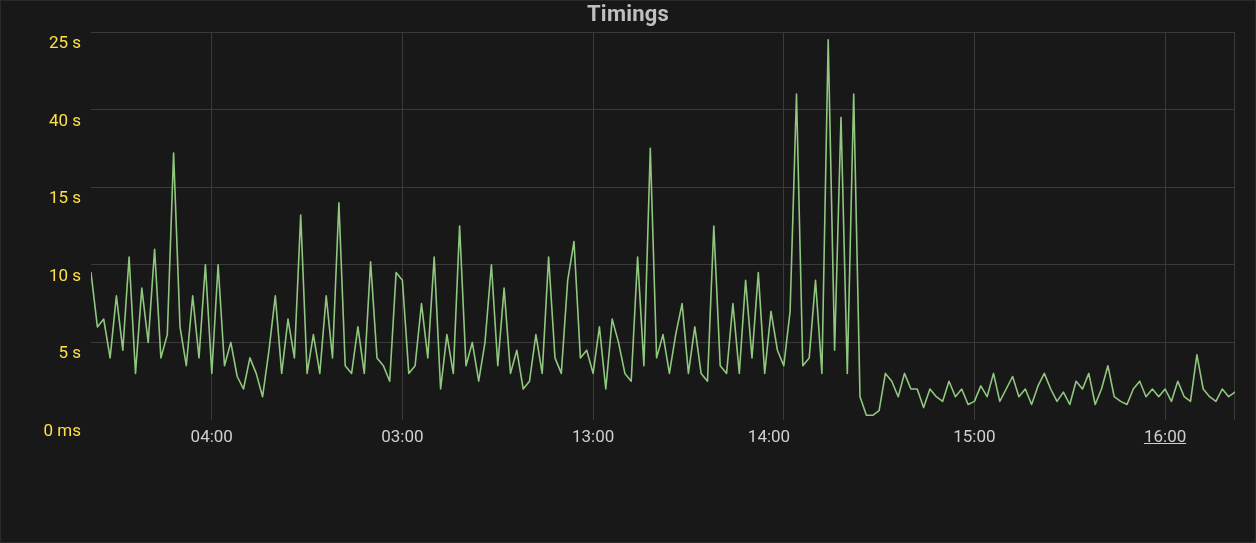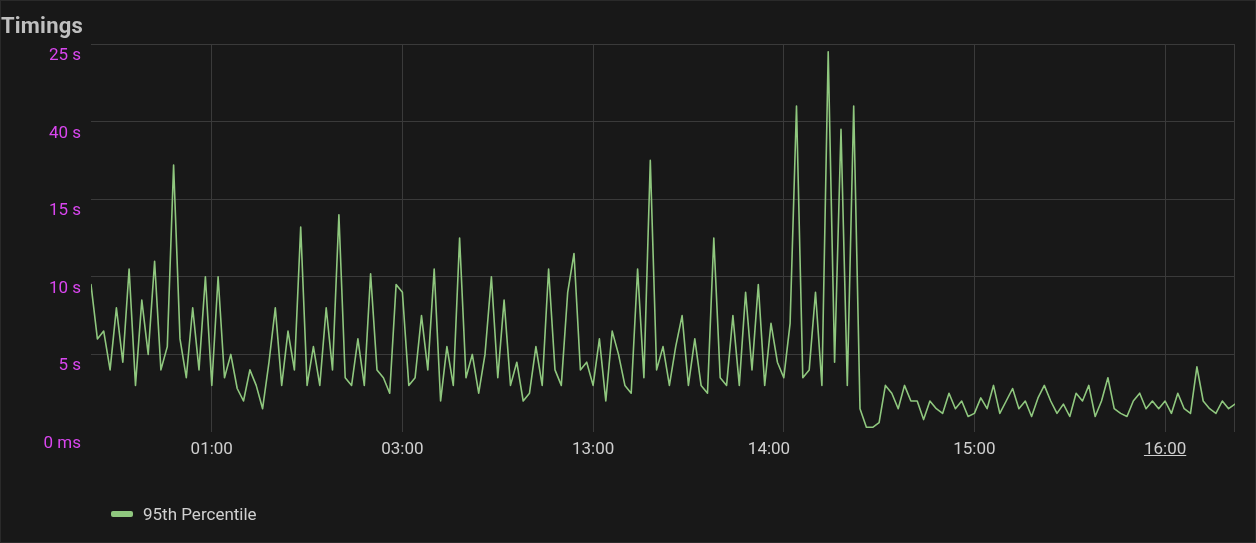"Timings" .title { padding-top: 12px -> 0; text-align: left -> center }
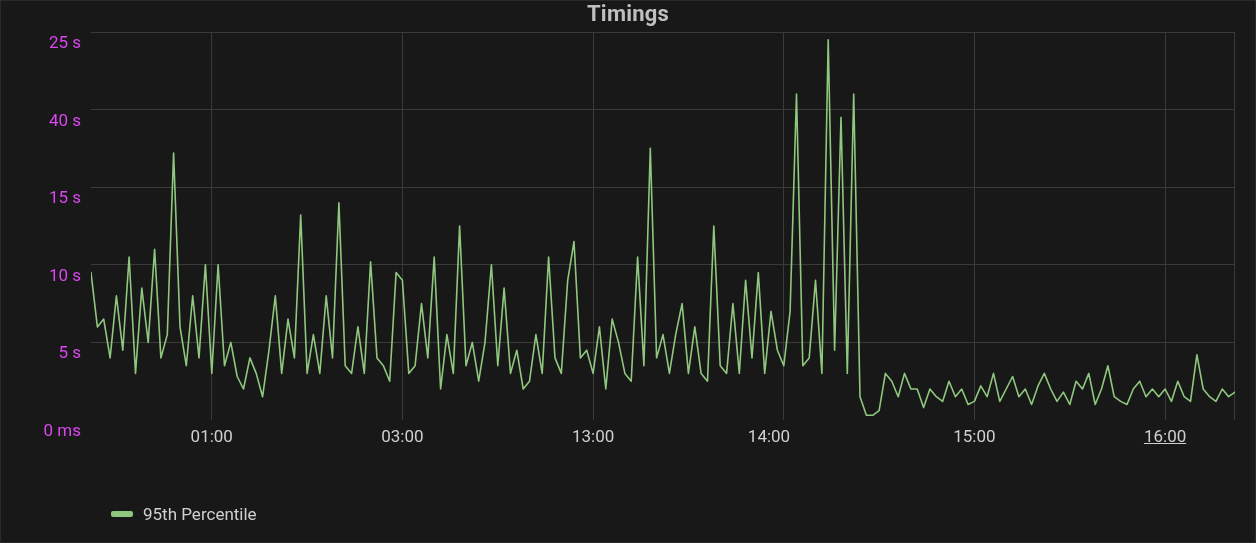"25 s" .y-tick { color: #d946ef -> #fde047 }
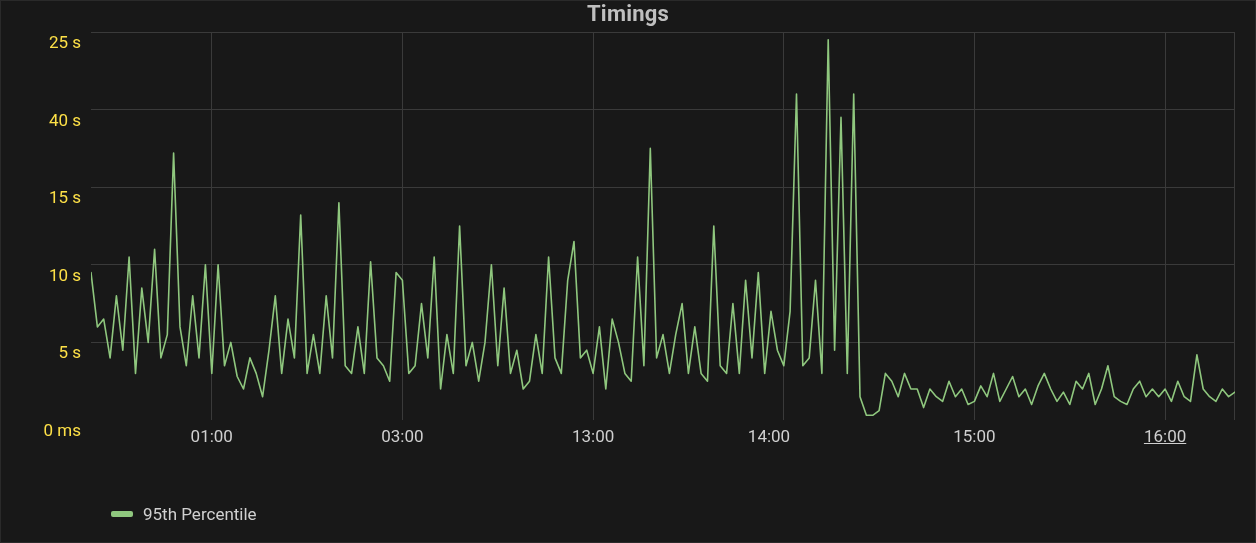"01:00" div.x-tick { text: 01:00 -> 04:00 }
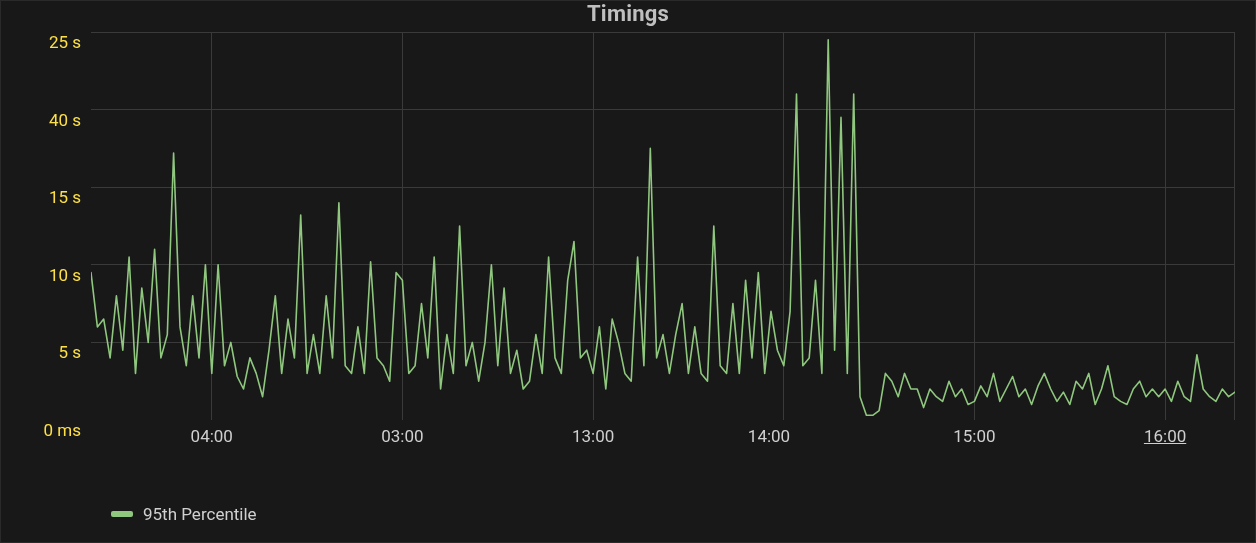"95th Percentile" div.legend { html: <div> <span></span> <span>95th Percentile</span> </div> -> none }
